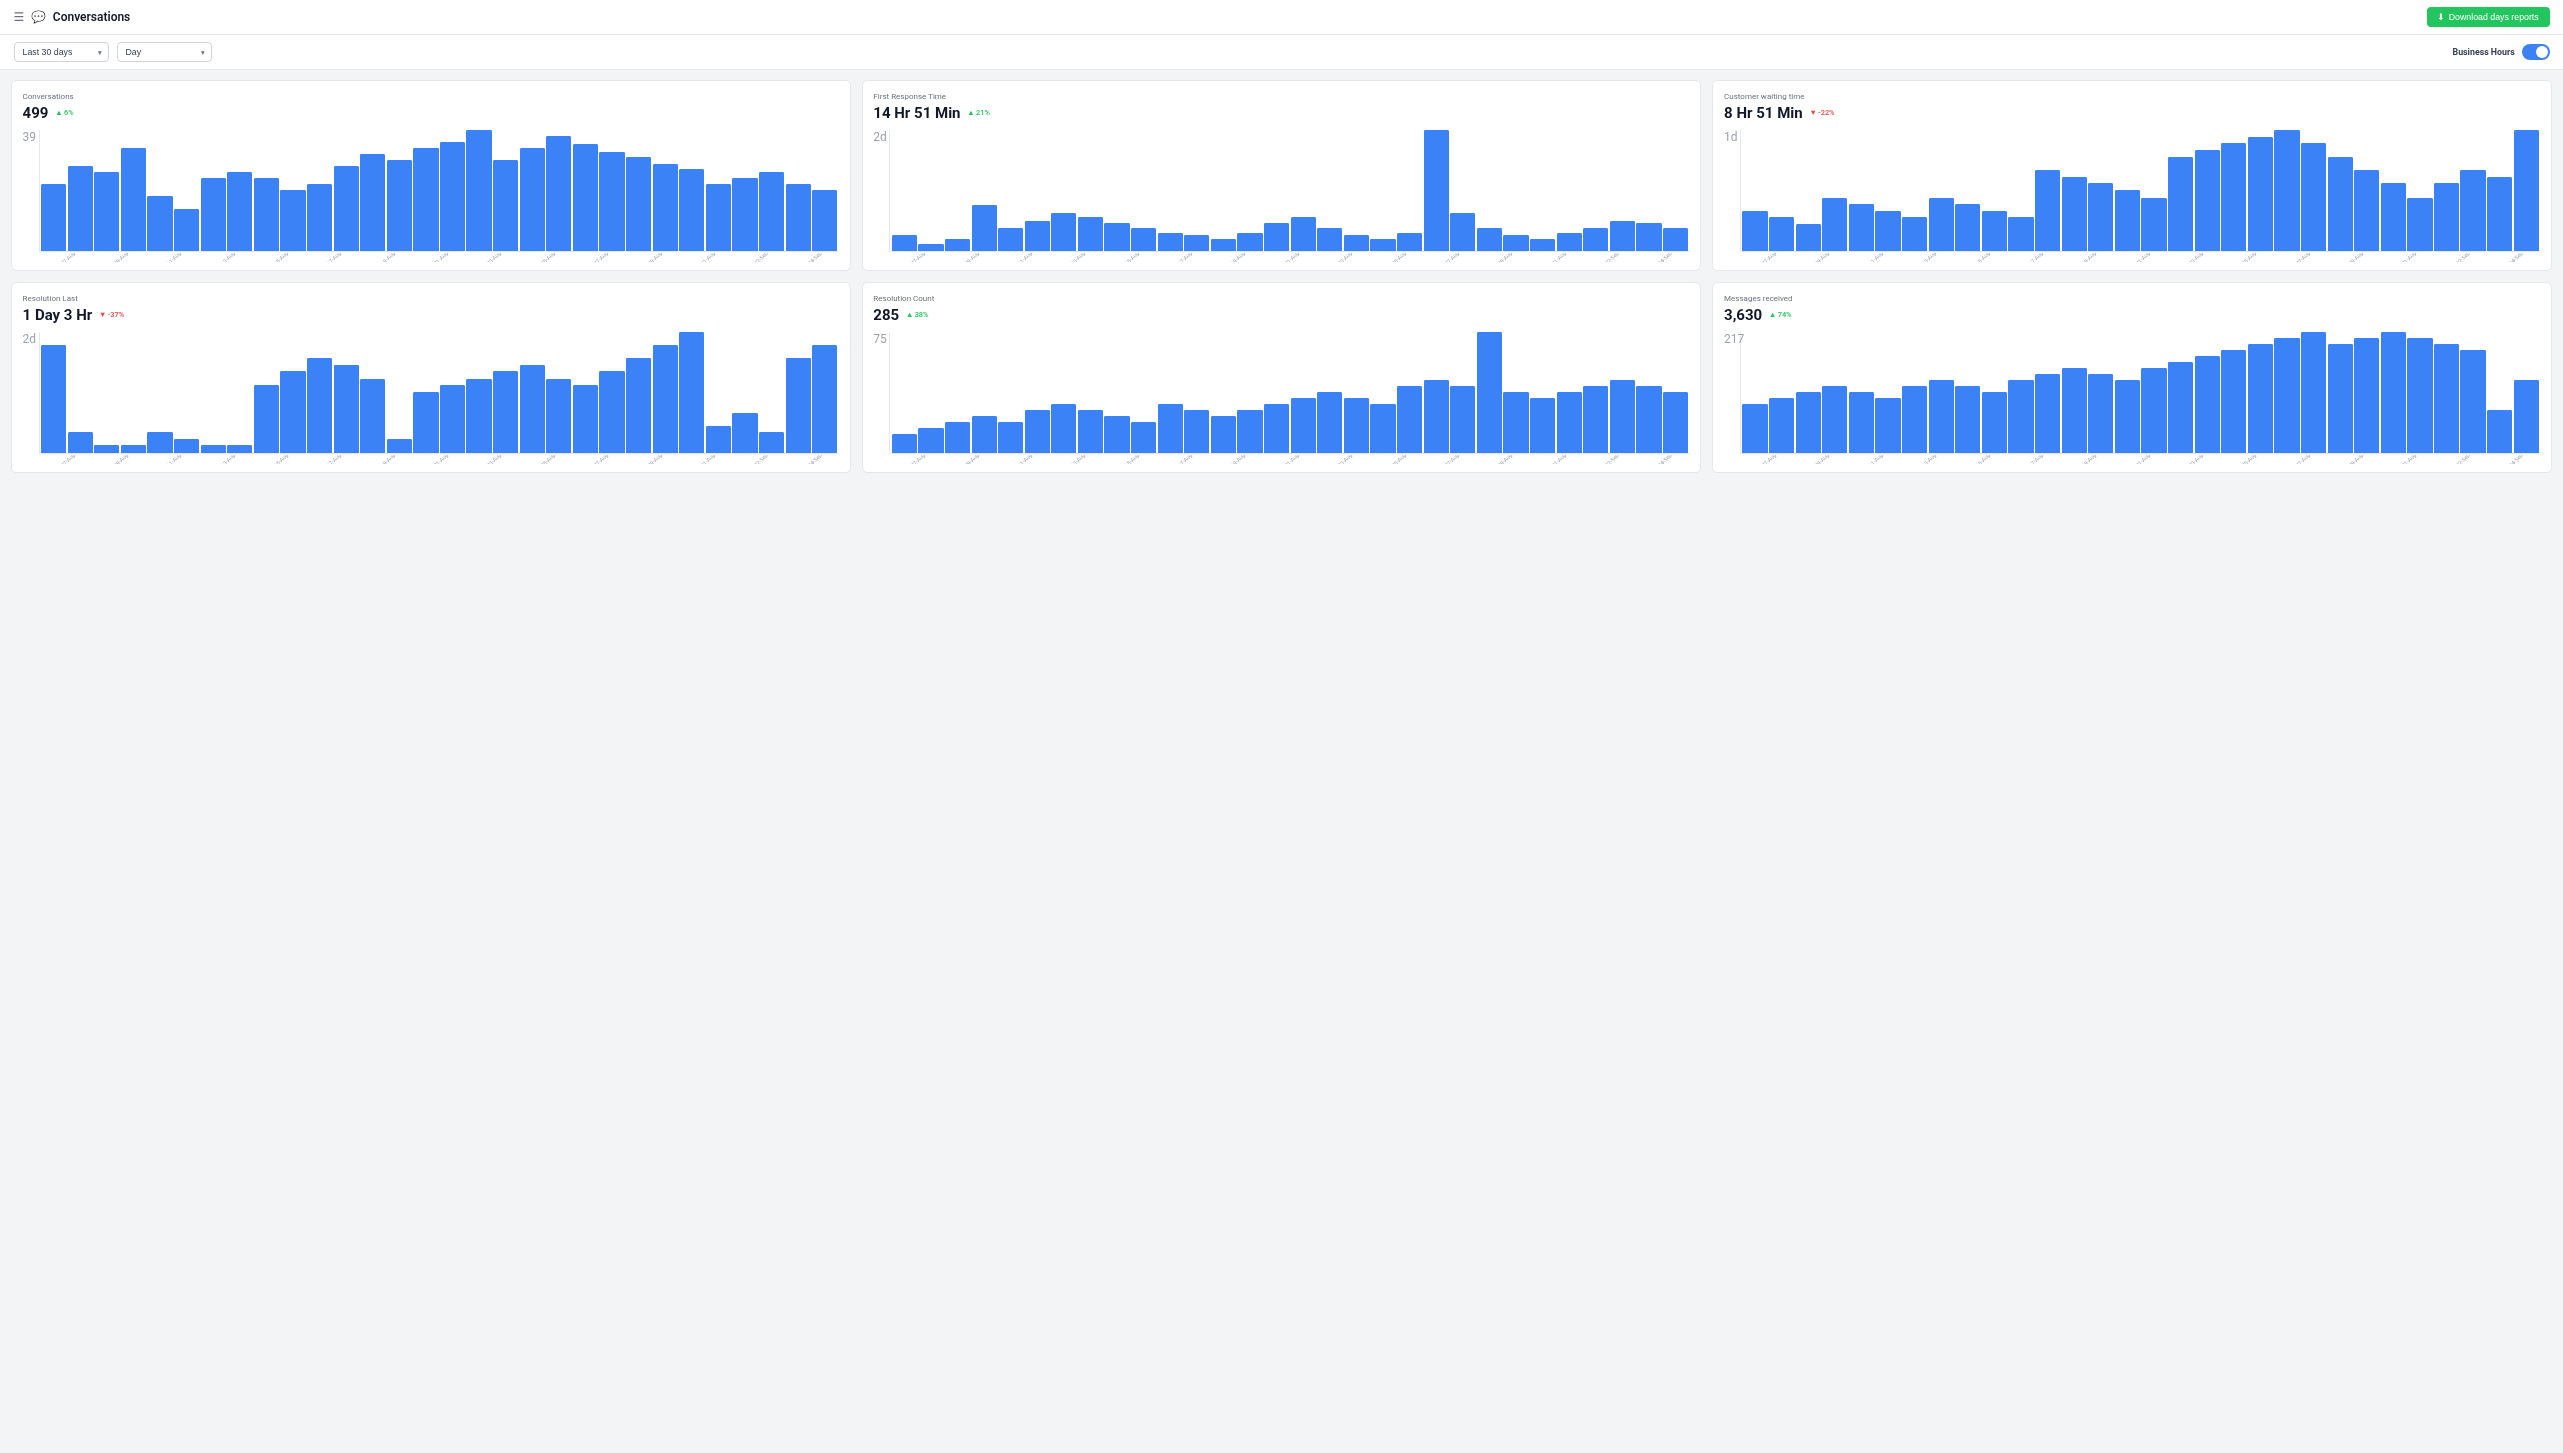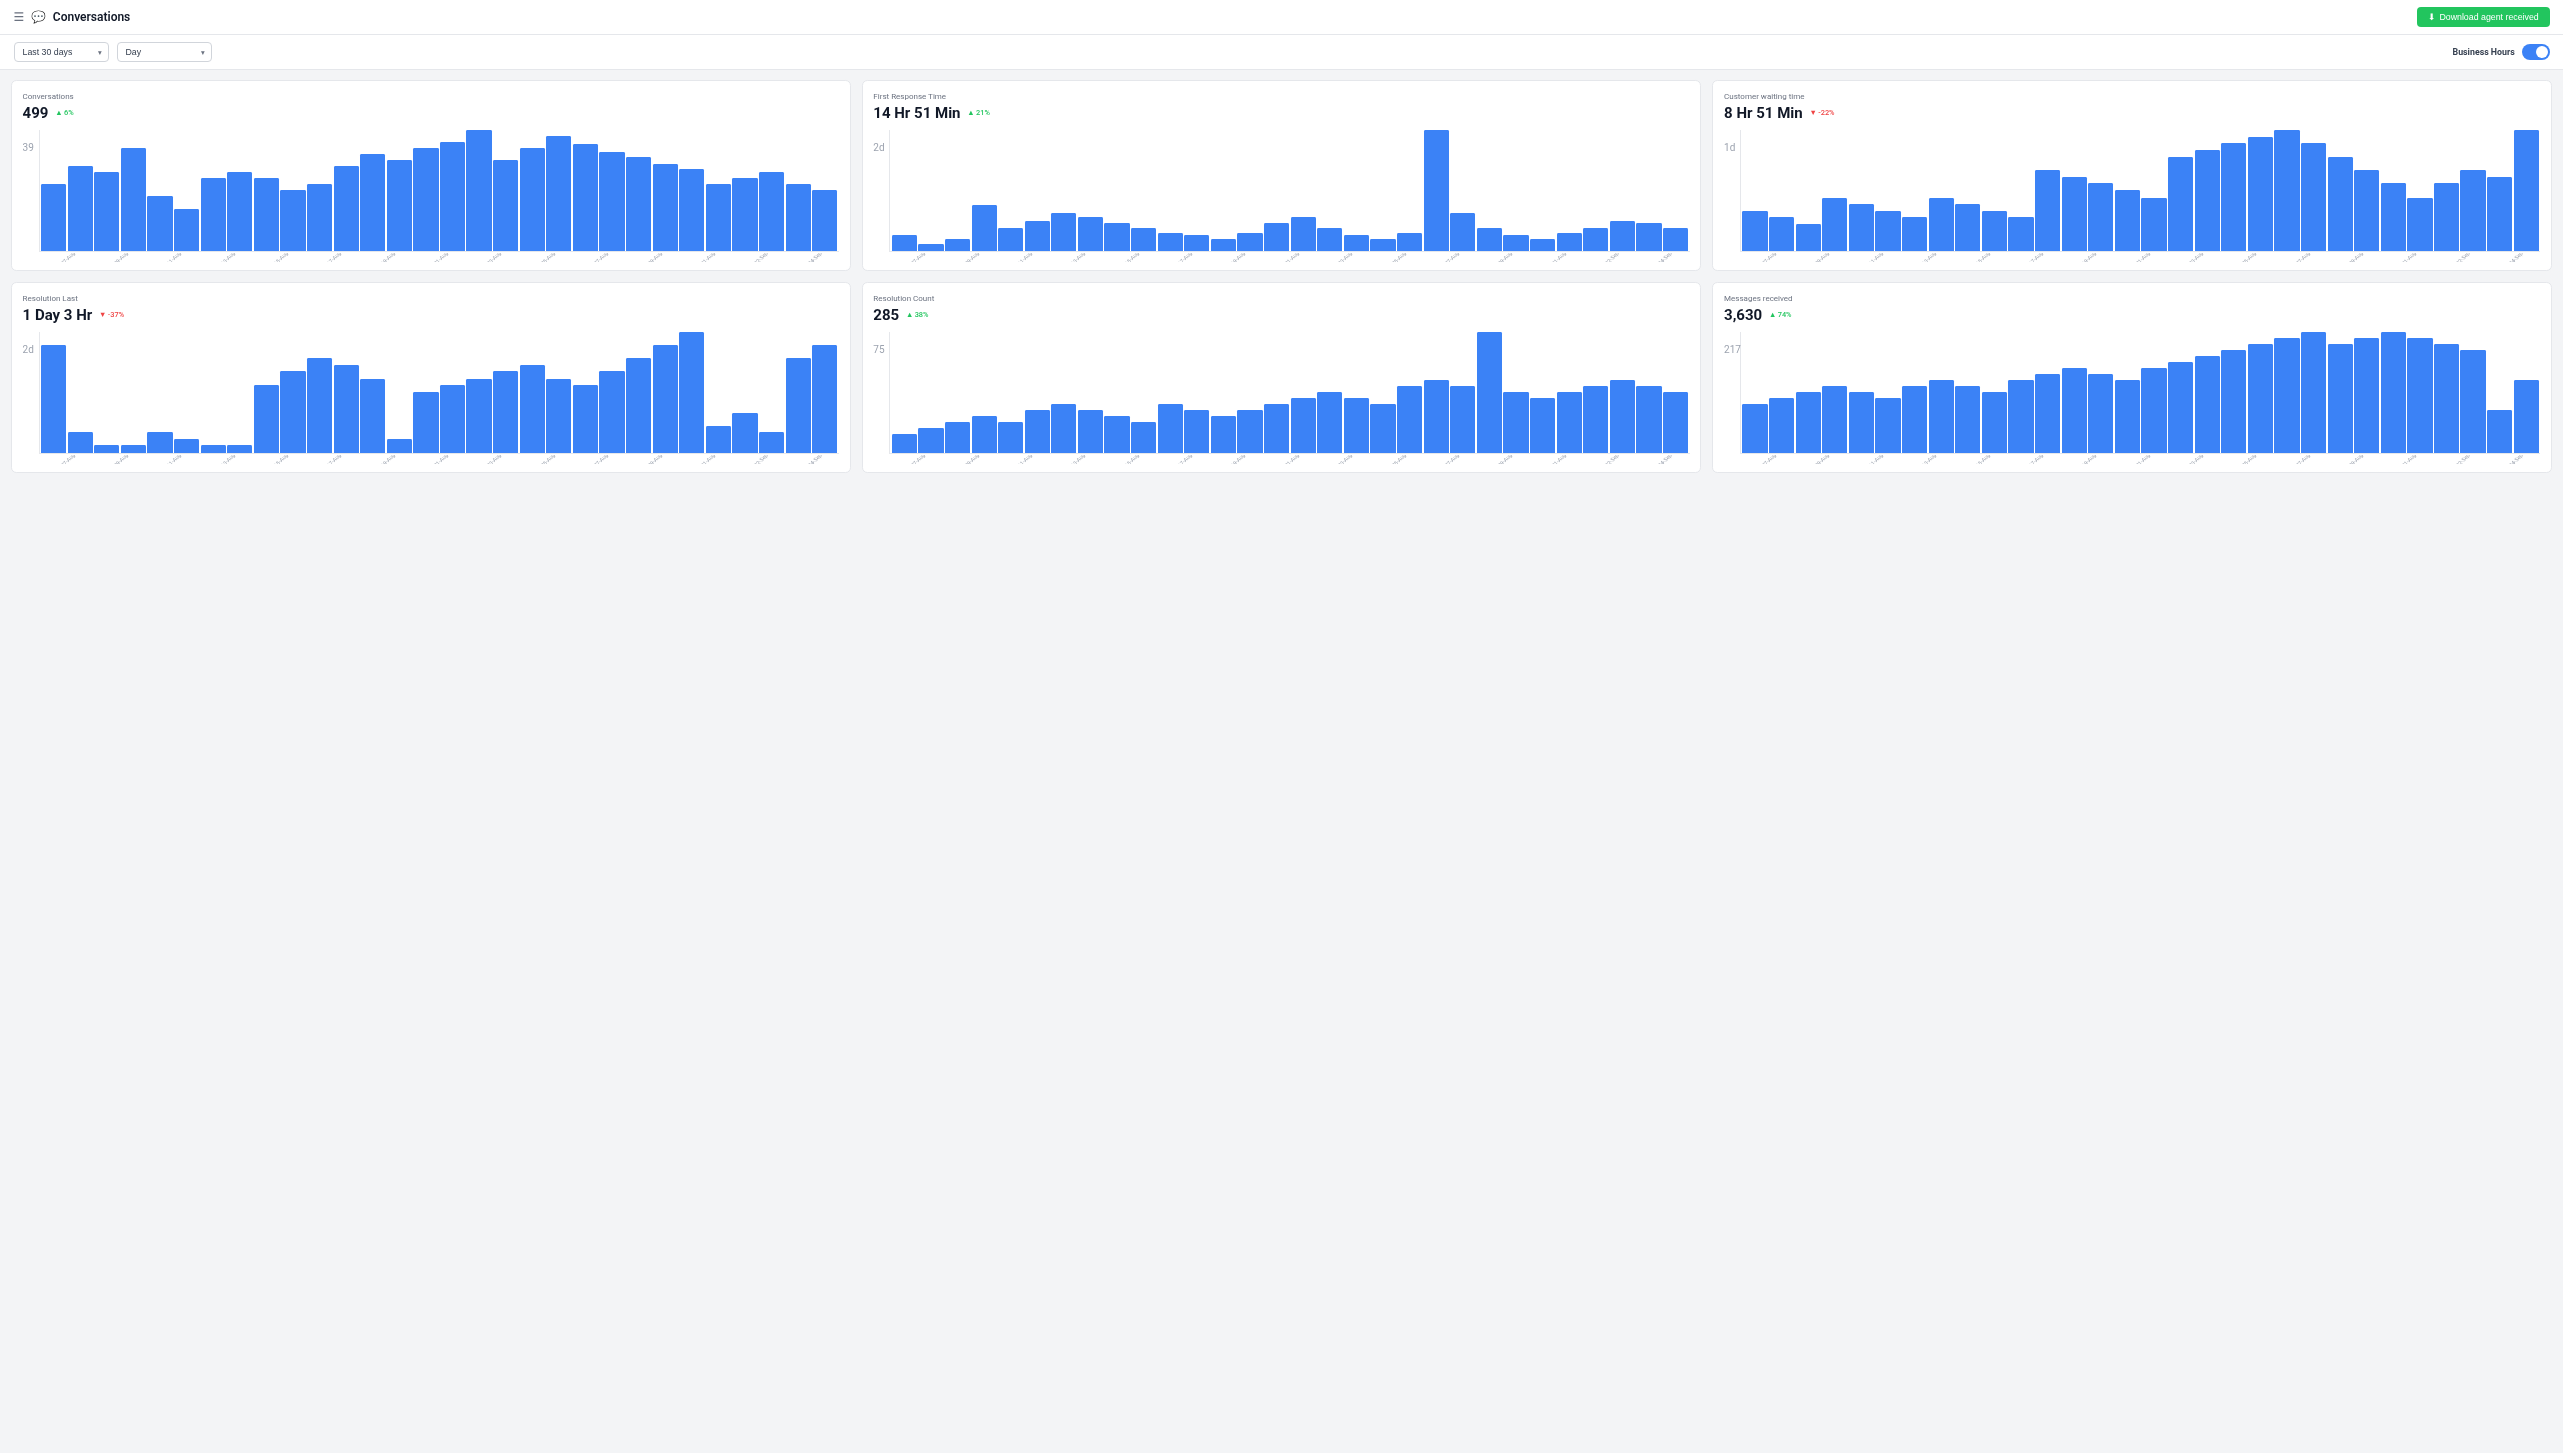"Download agent received" span { text: agent received -> days reports }
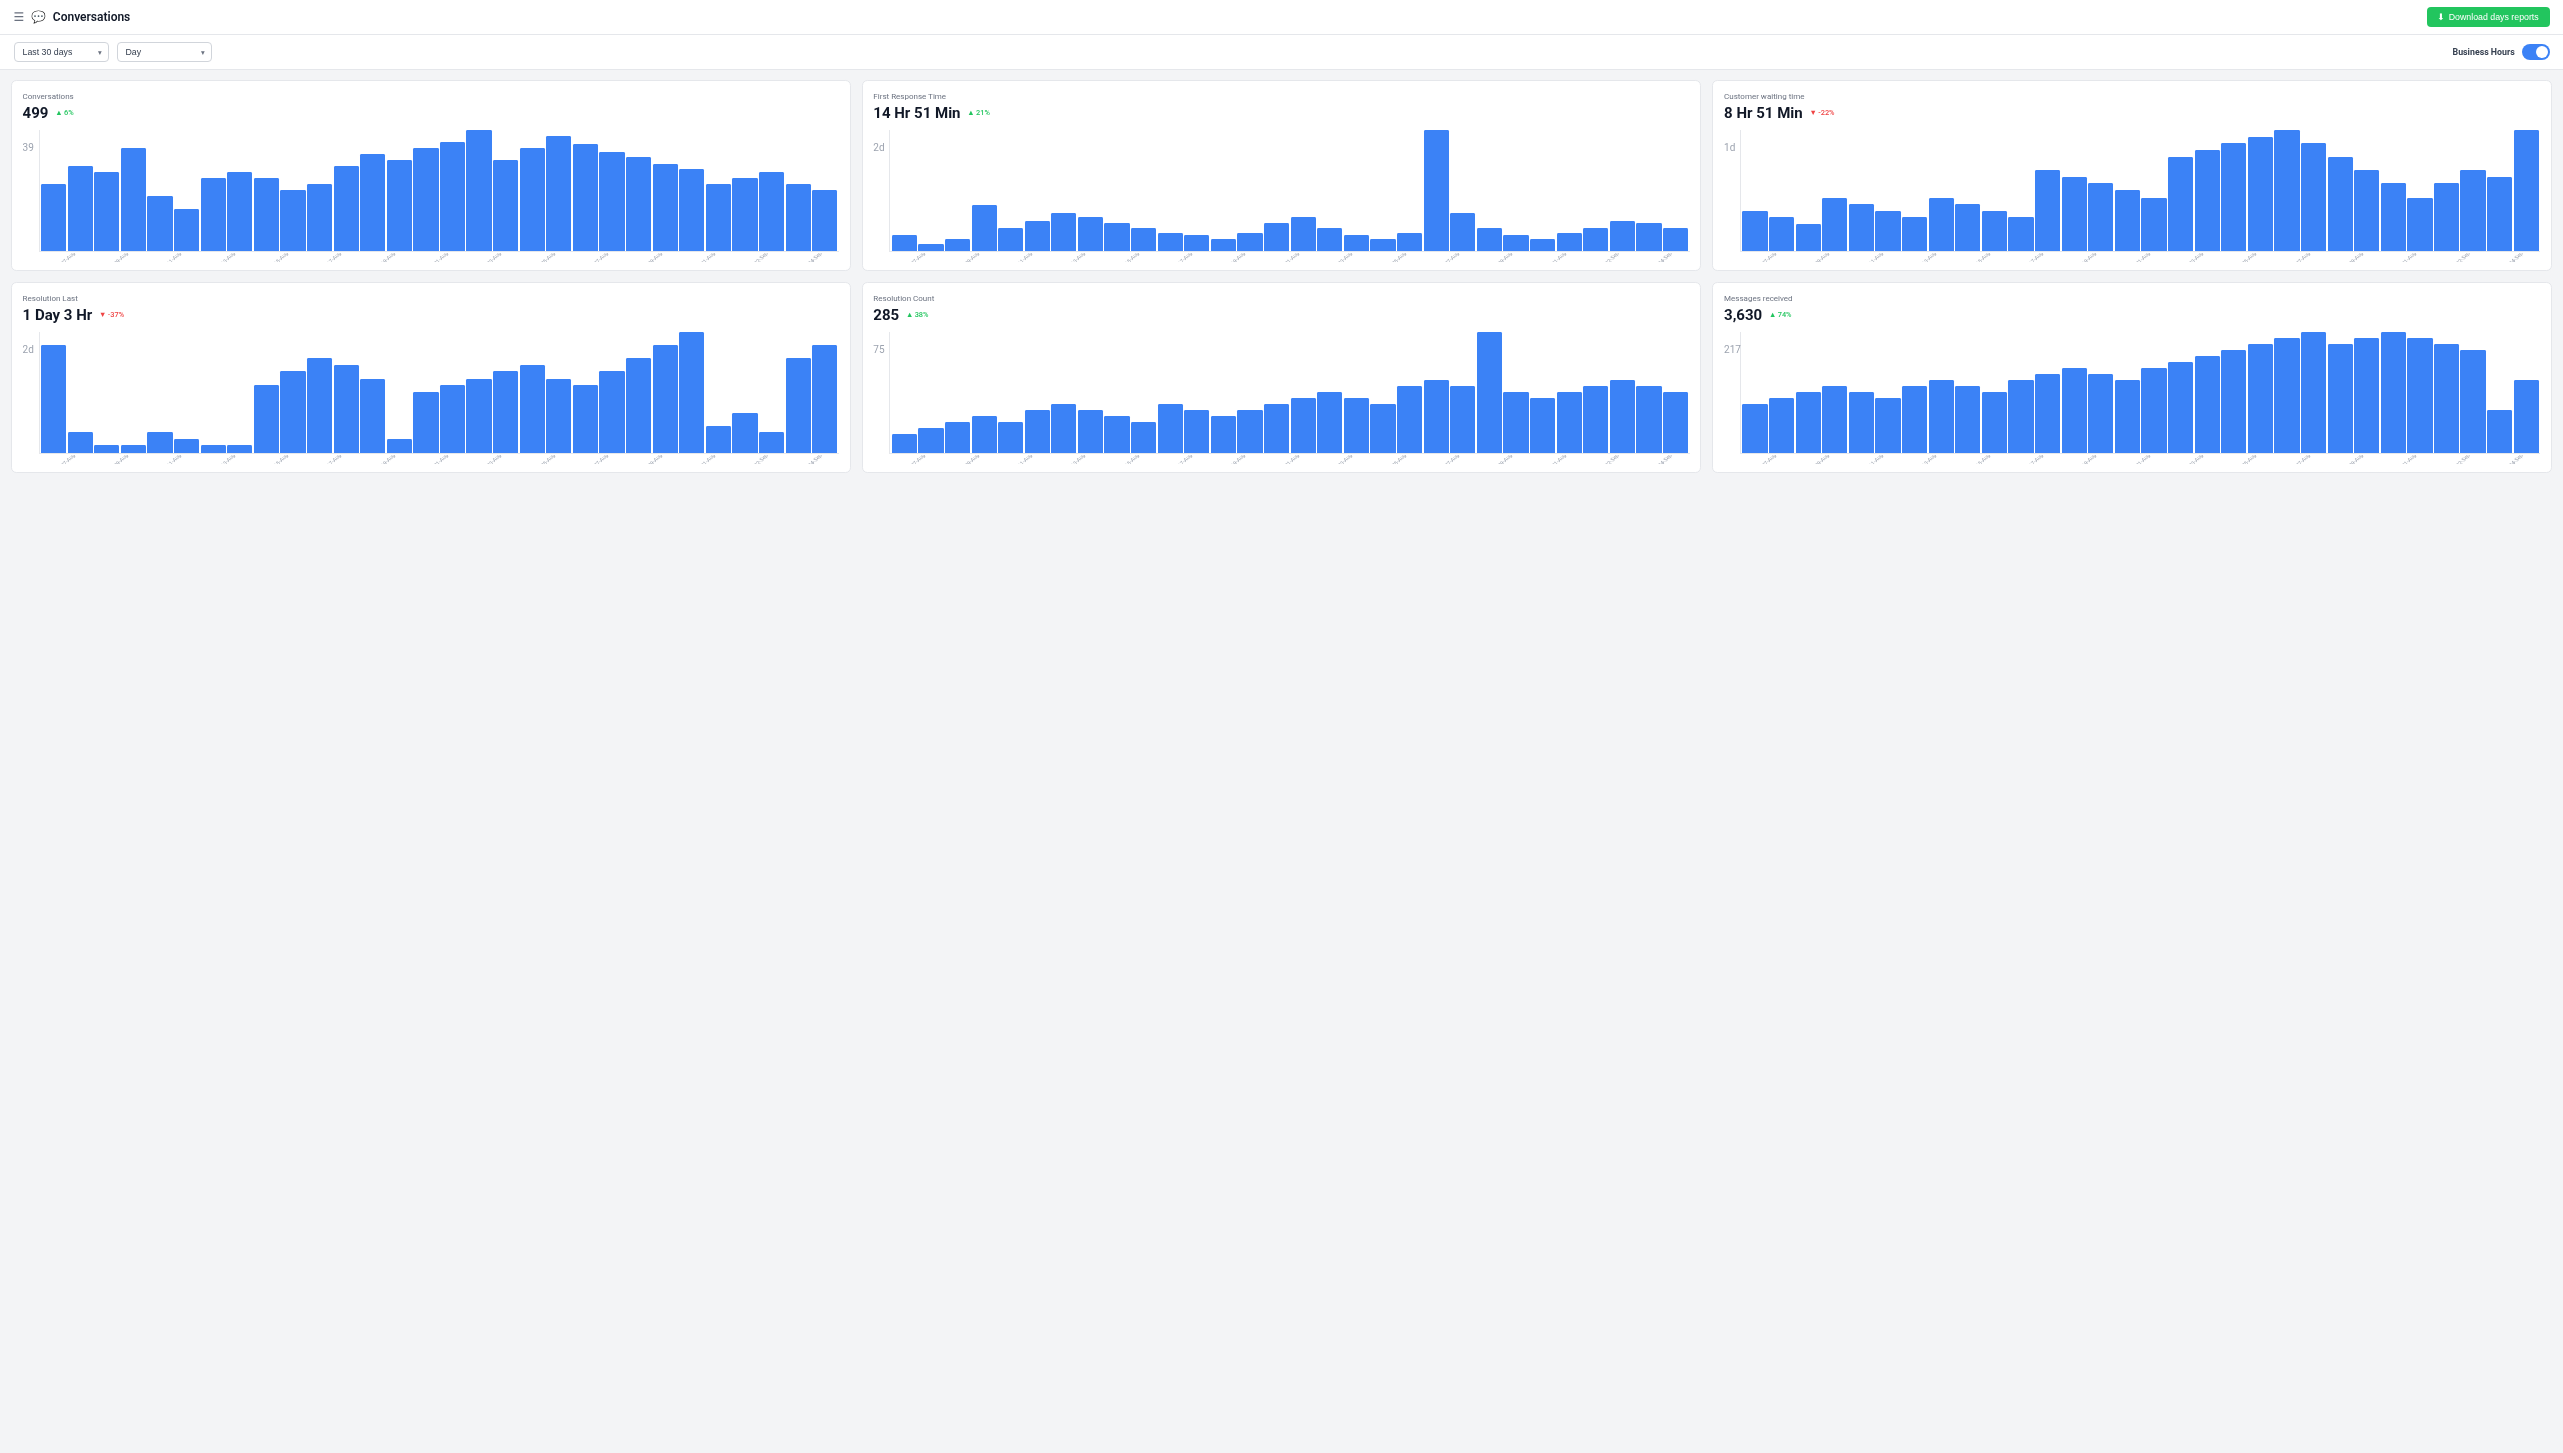"39" .chart-y-label { font-size: 10px -> 12px; top: 12px -> 0 }
